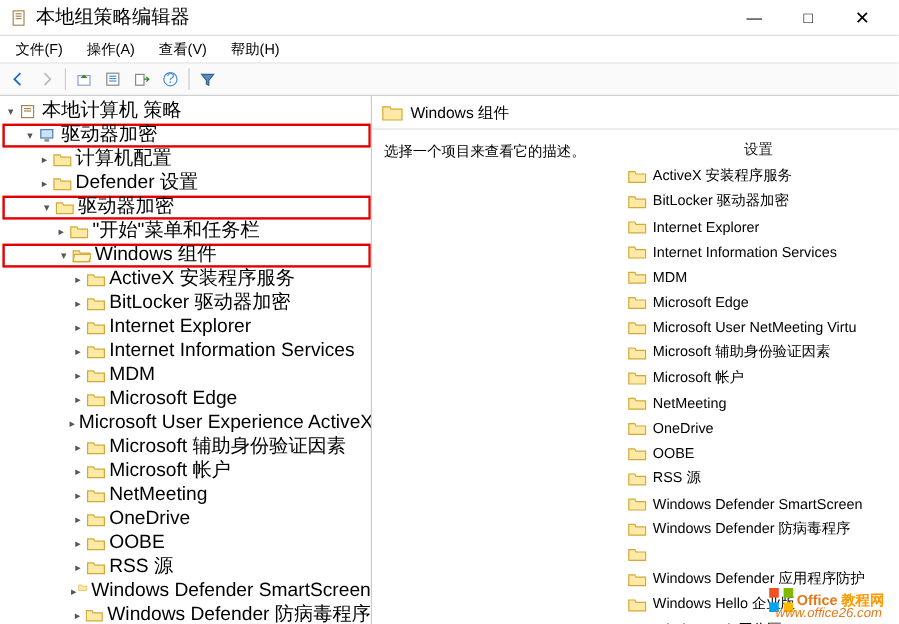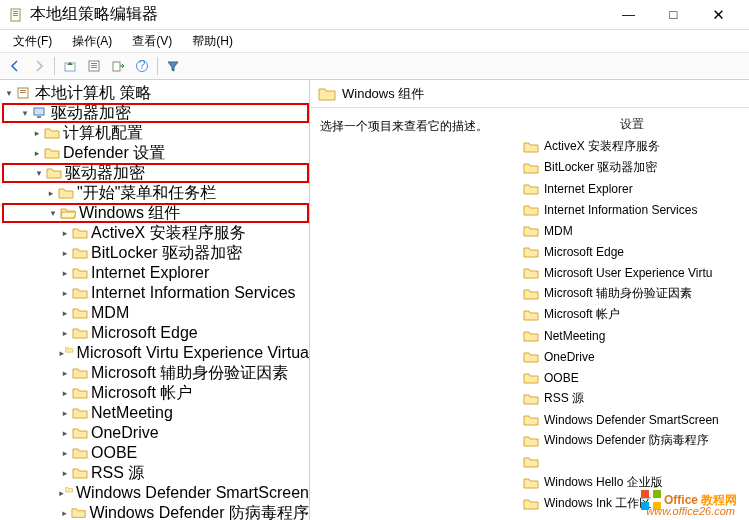"Microsoft User Experience Virtu" span { text: Experience -> NetMeeting }
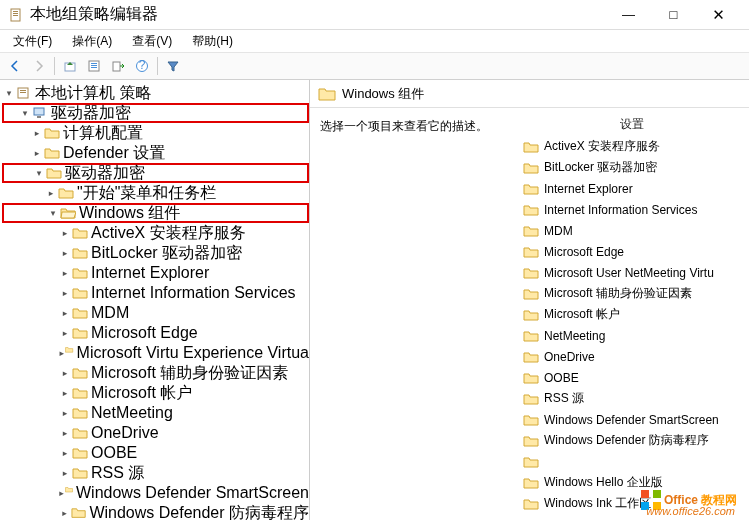"Microsoft Virtu Experience Virtua" span.tree-label { text: Virtu Experience Virtua -> User Experience ActiveX }
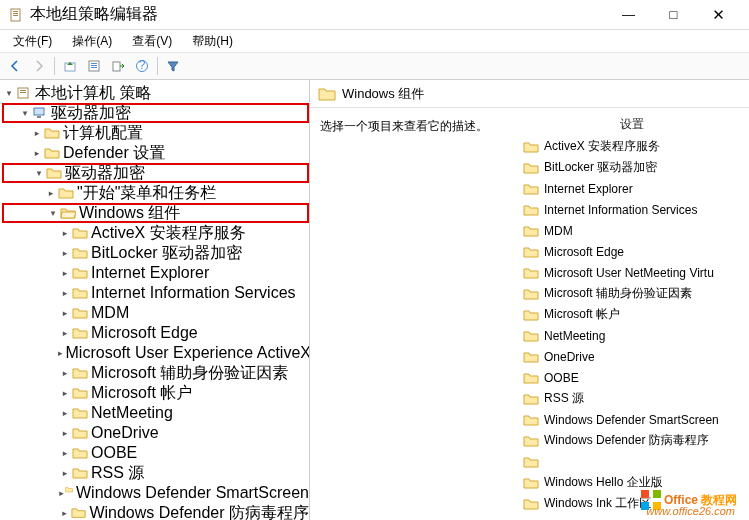"Windows Defender 应用程序防护" div.item-row { html: none -> <div> <span> <svg> <path></path> </svg> </span> <span>Windows Defender 应用程序防护</span> </div> }
